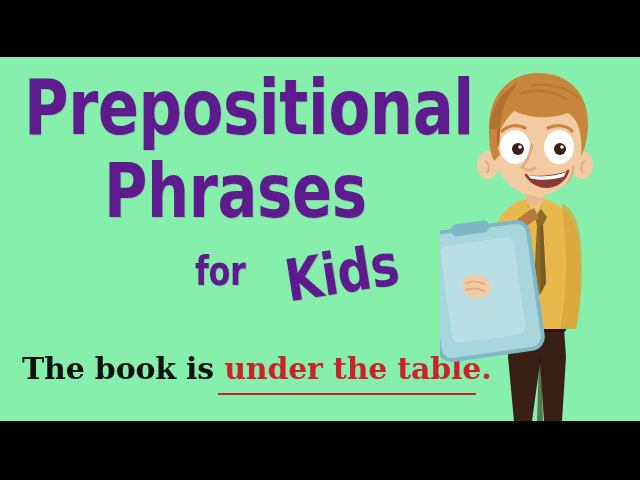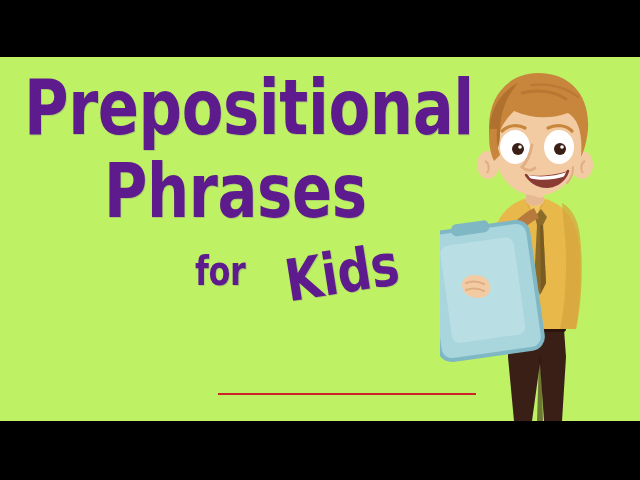"Prepositional" #slide { background: #bef264 -> #86efac }
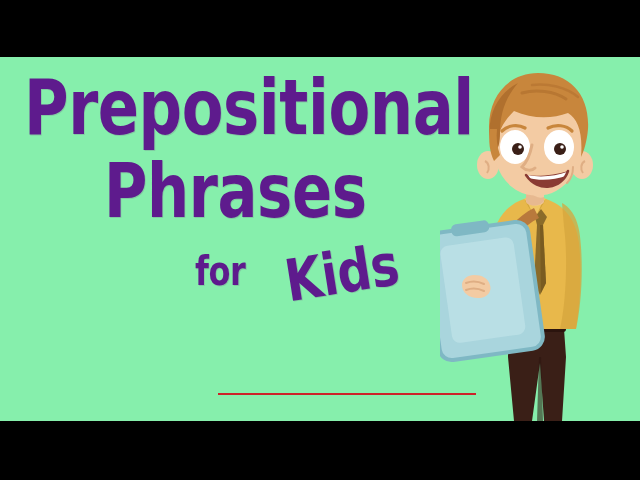"The book is under the" div { html: none -> <div><span>The book is </span><span>under the table.</span></div> }
